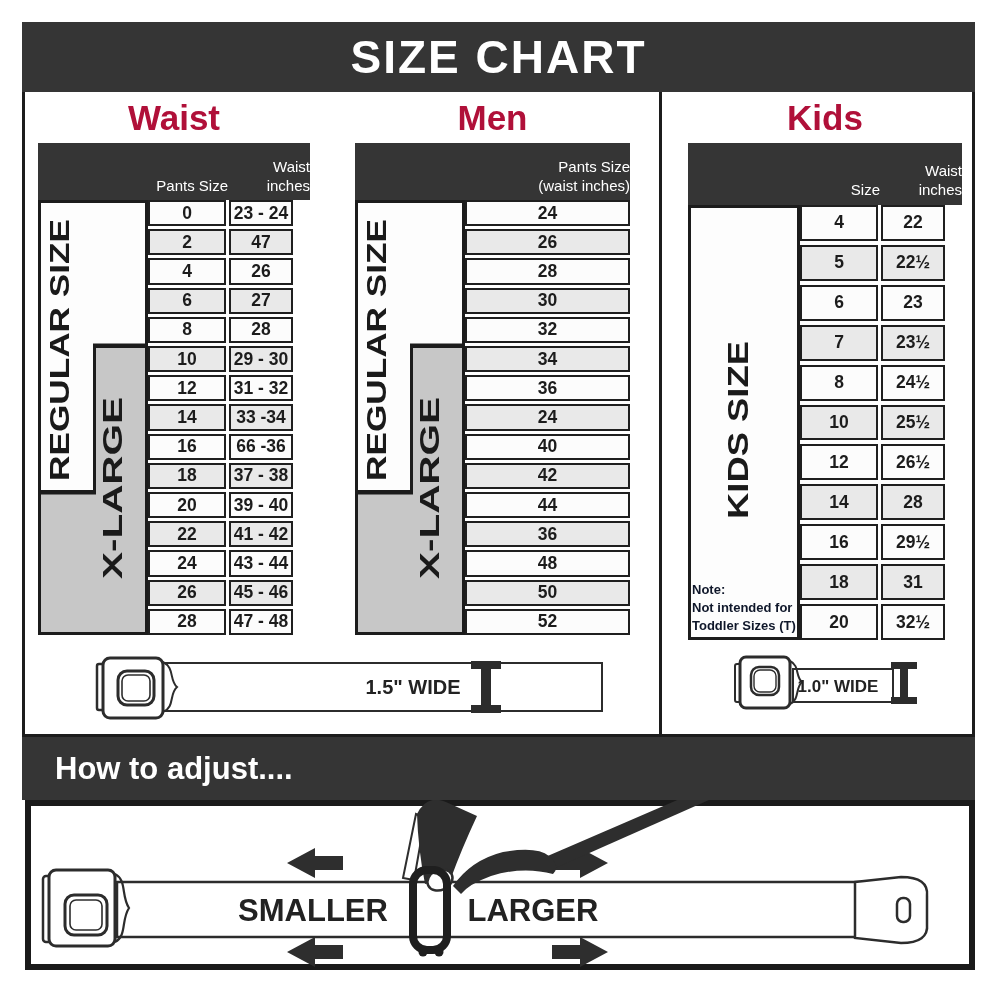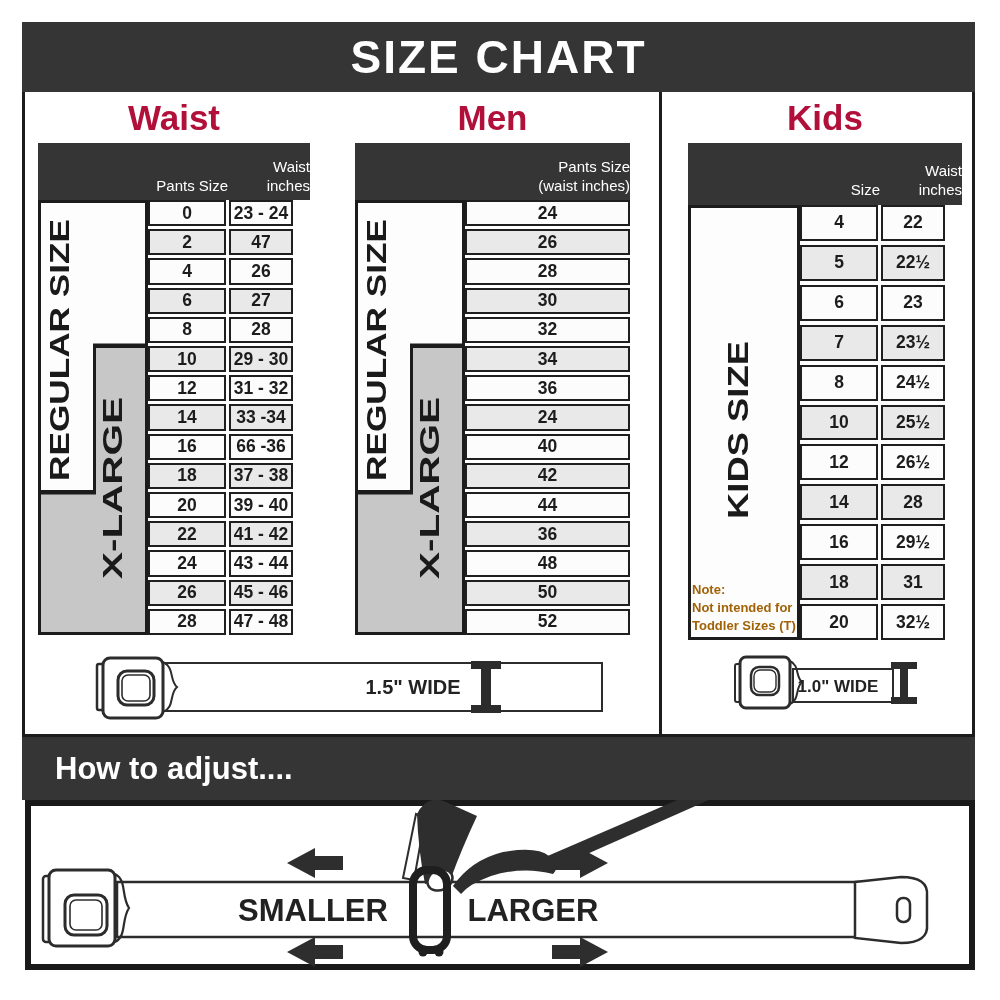"Note:" #kids-note { color: #a16207 -> #0f172a }
